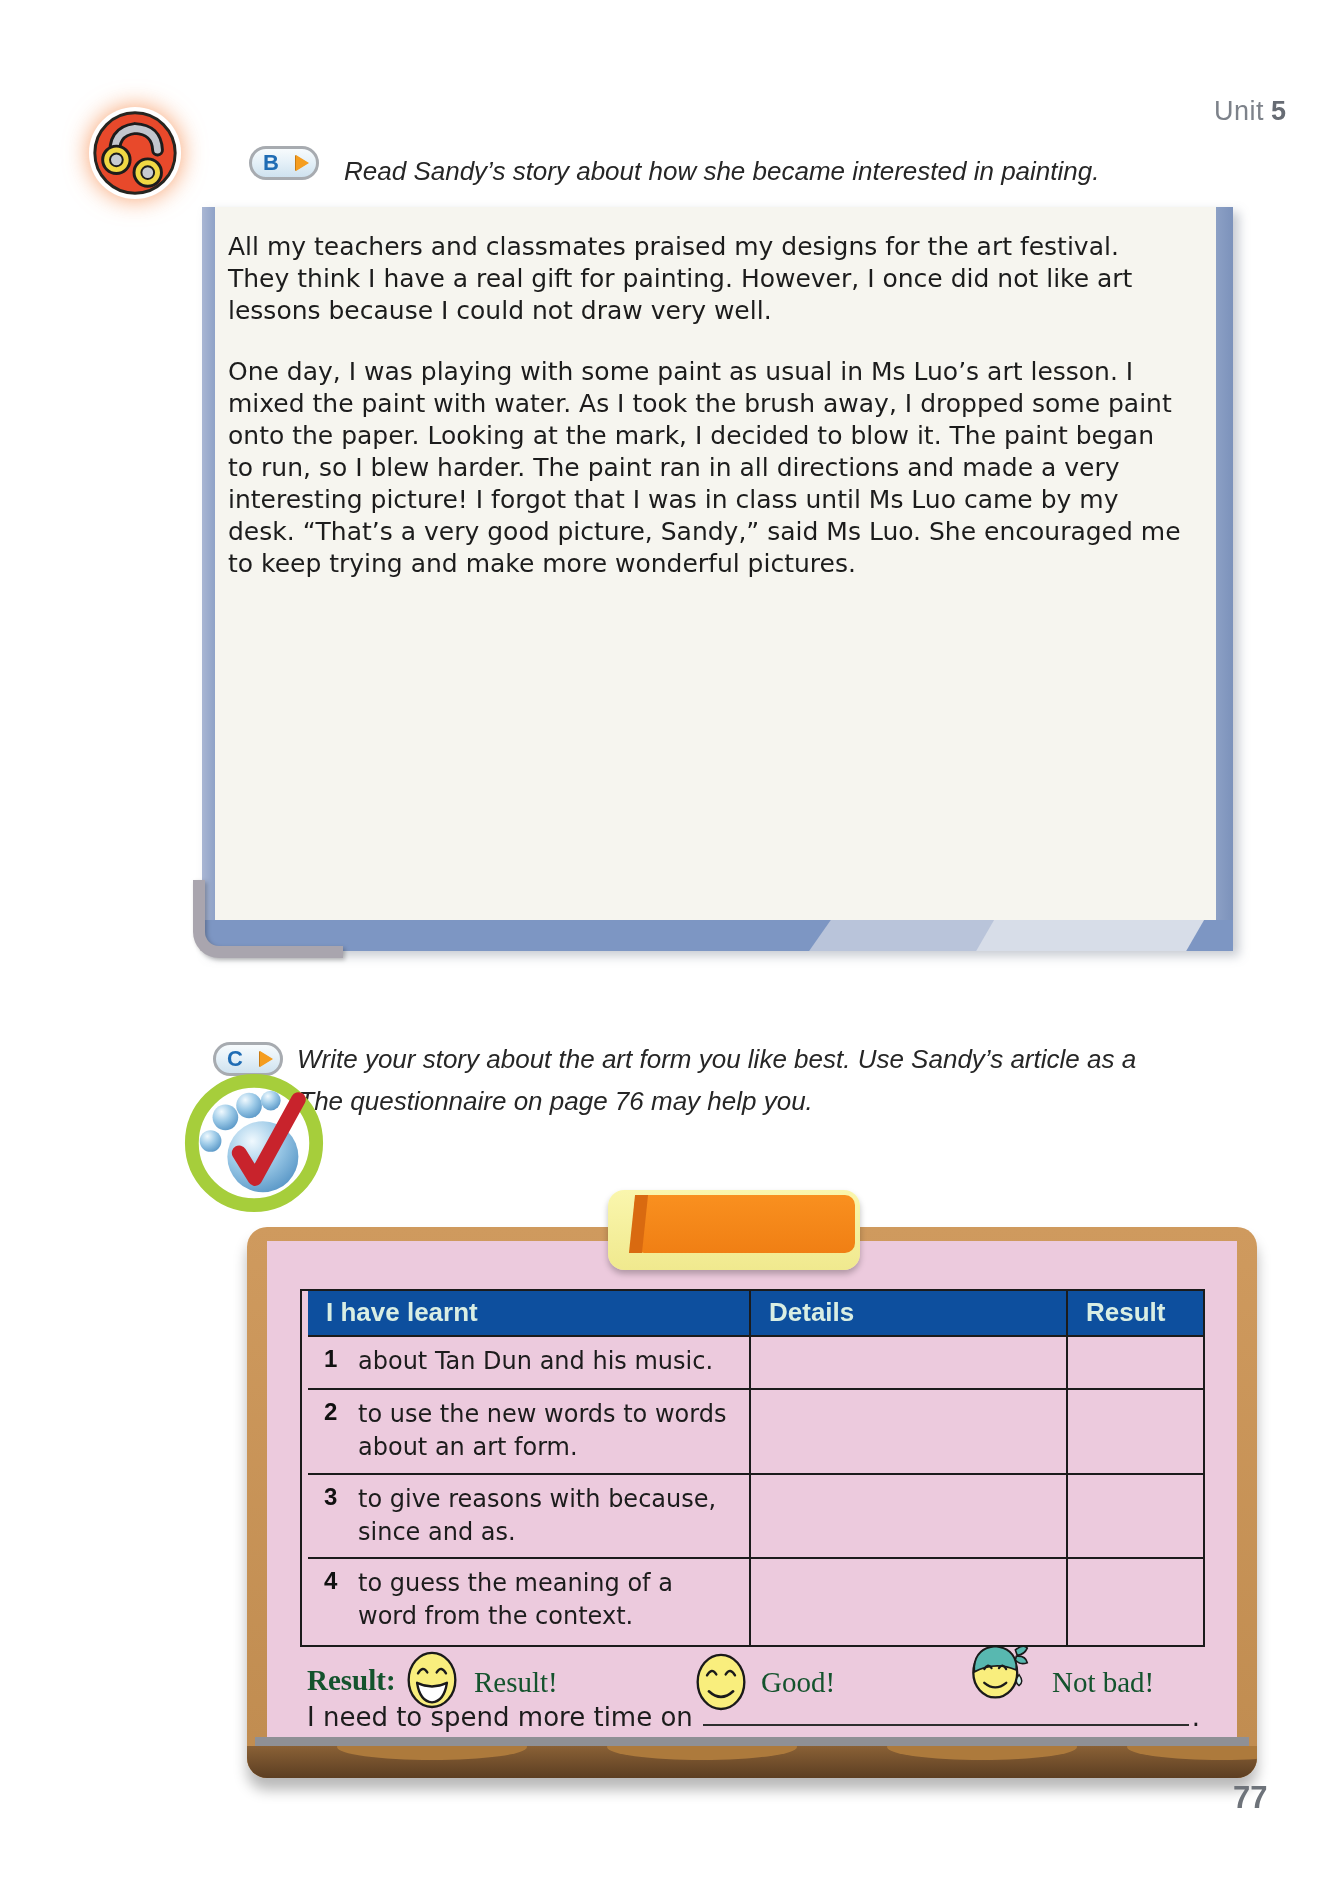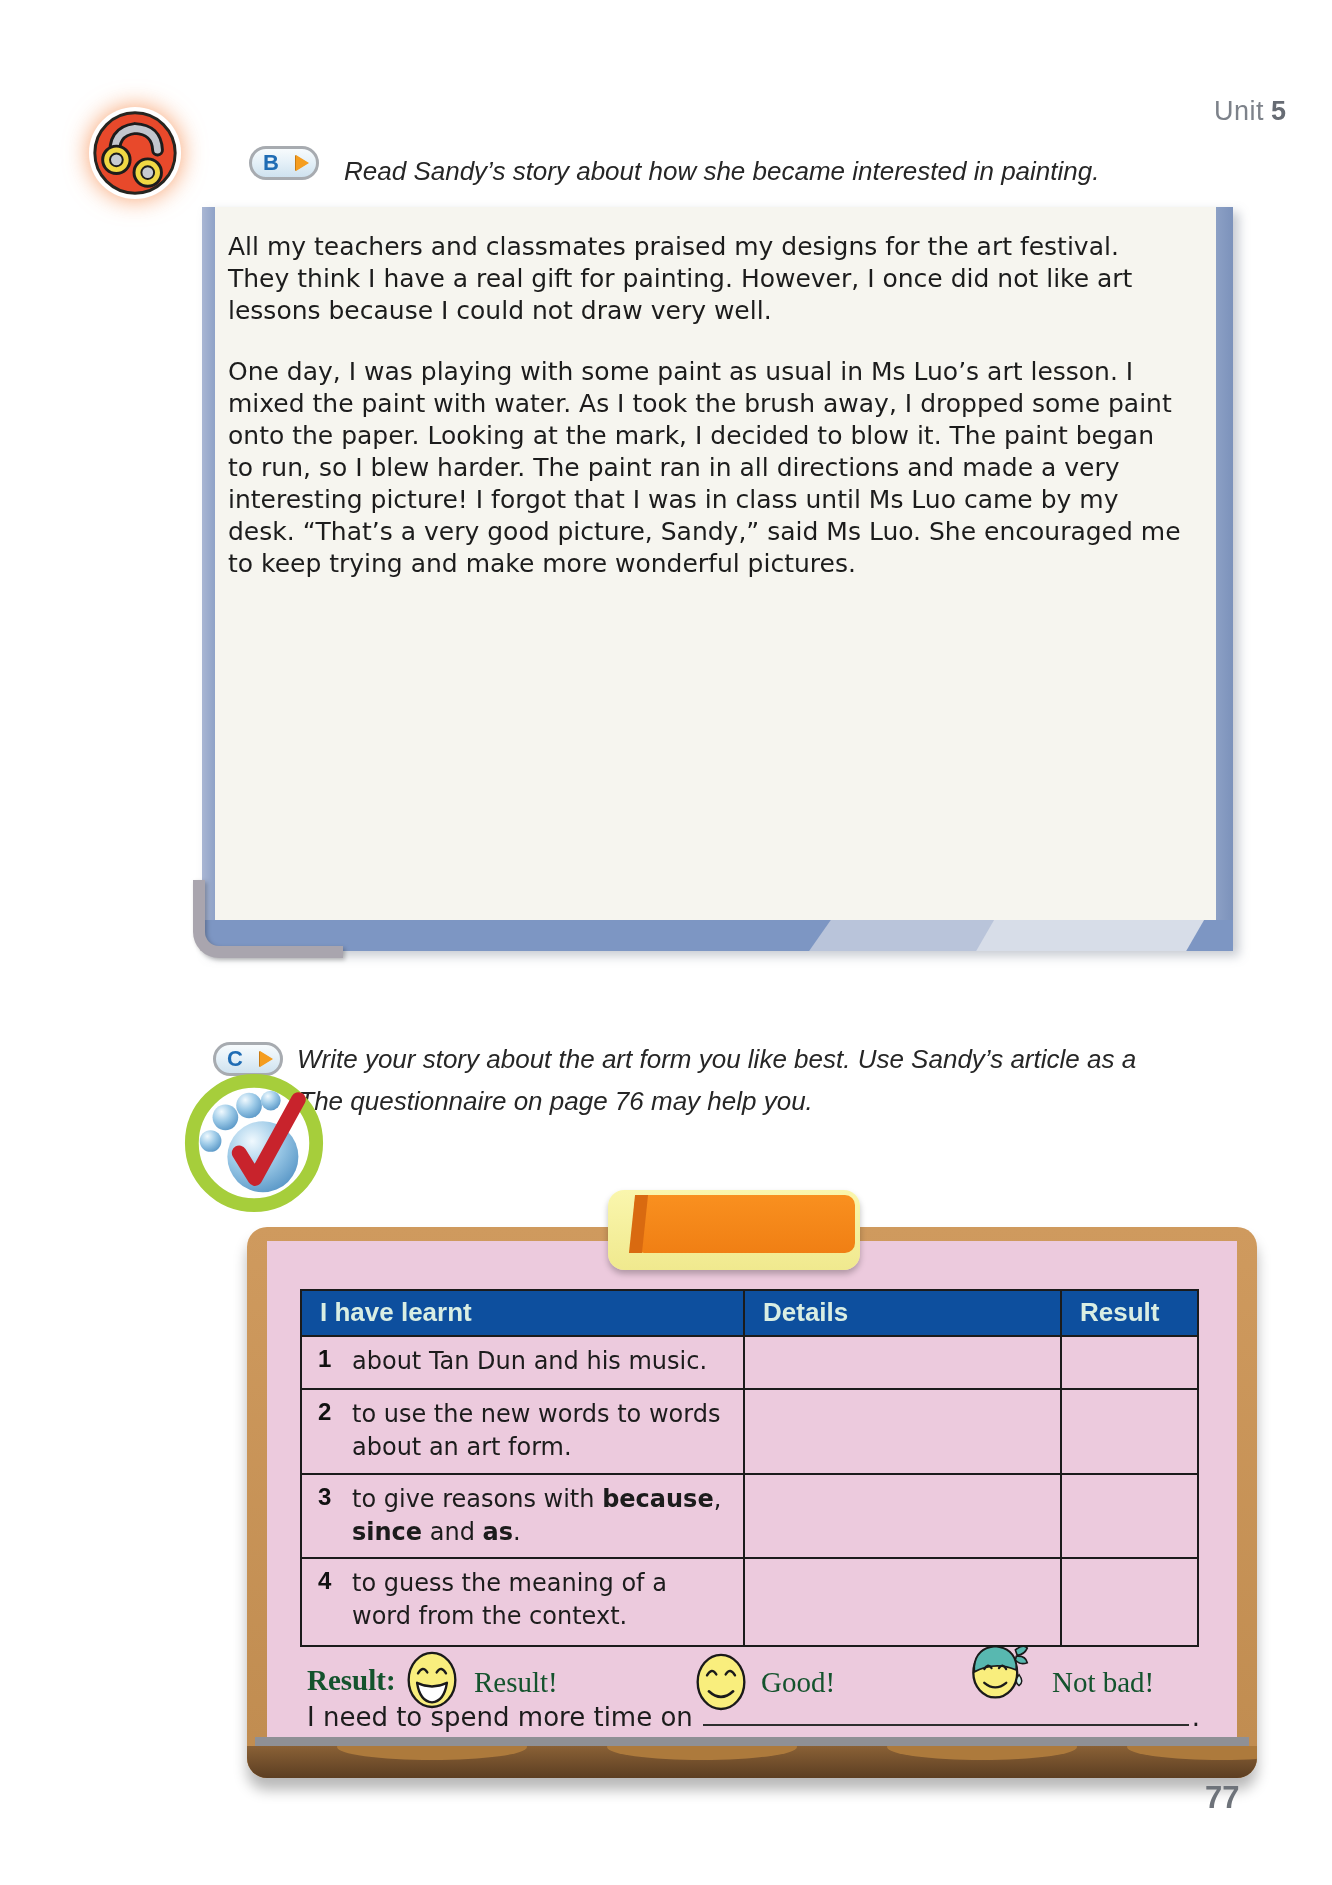"I have learnt" .atable { padding-left: none -> 6px }
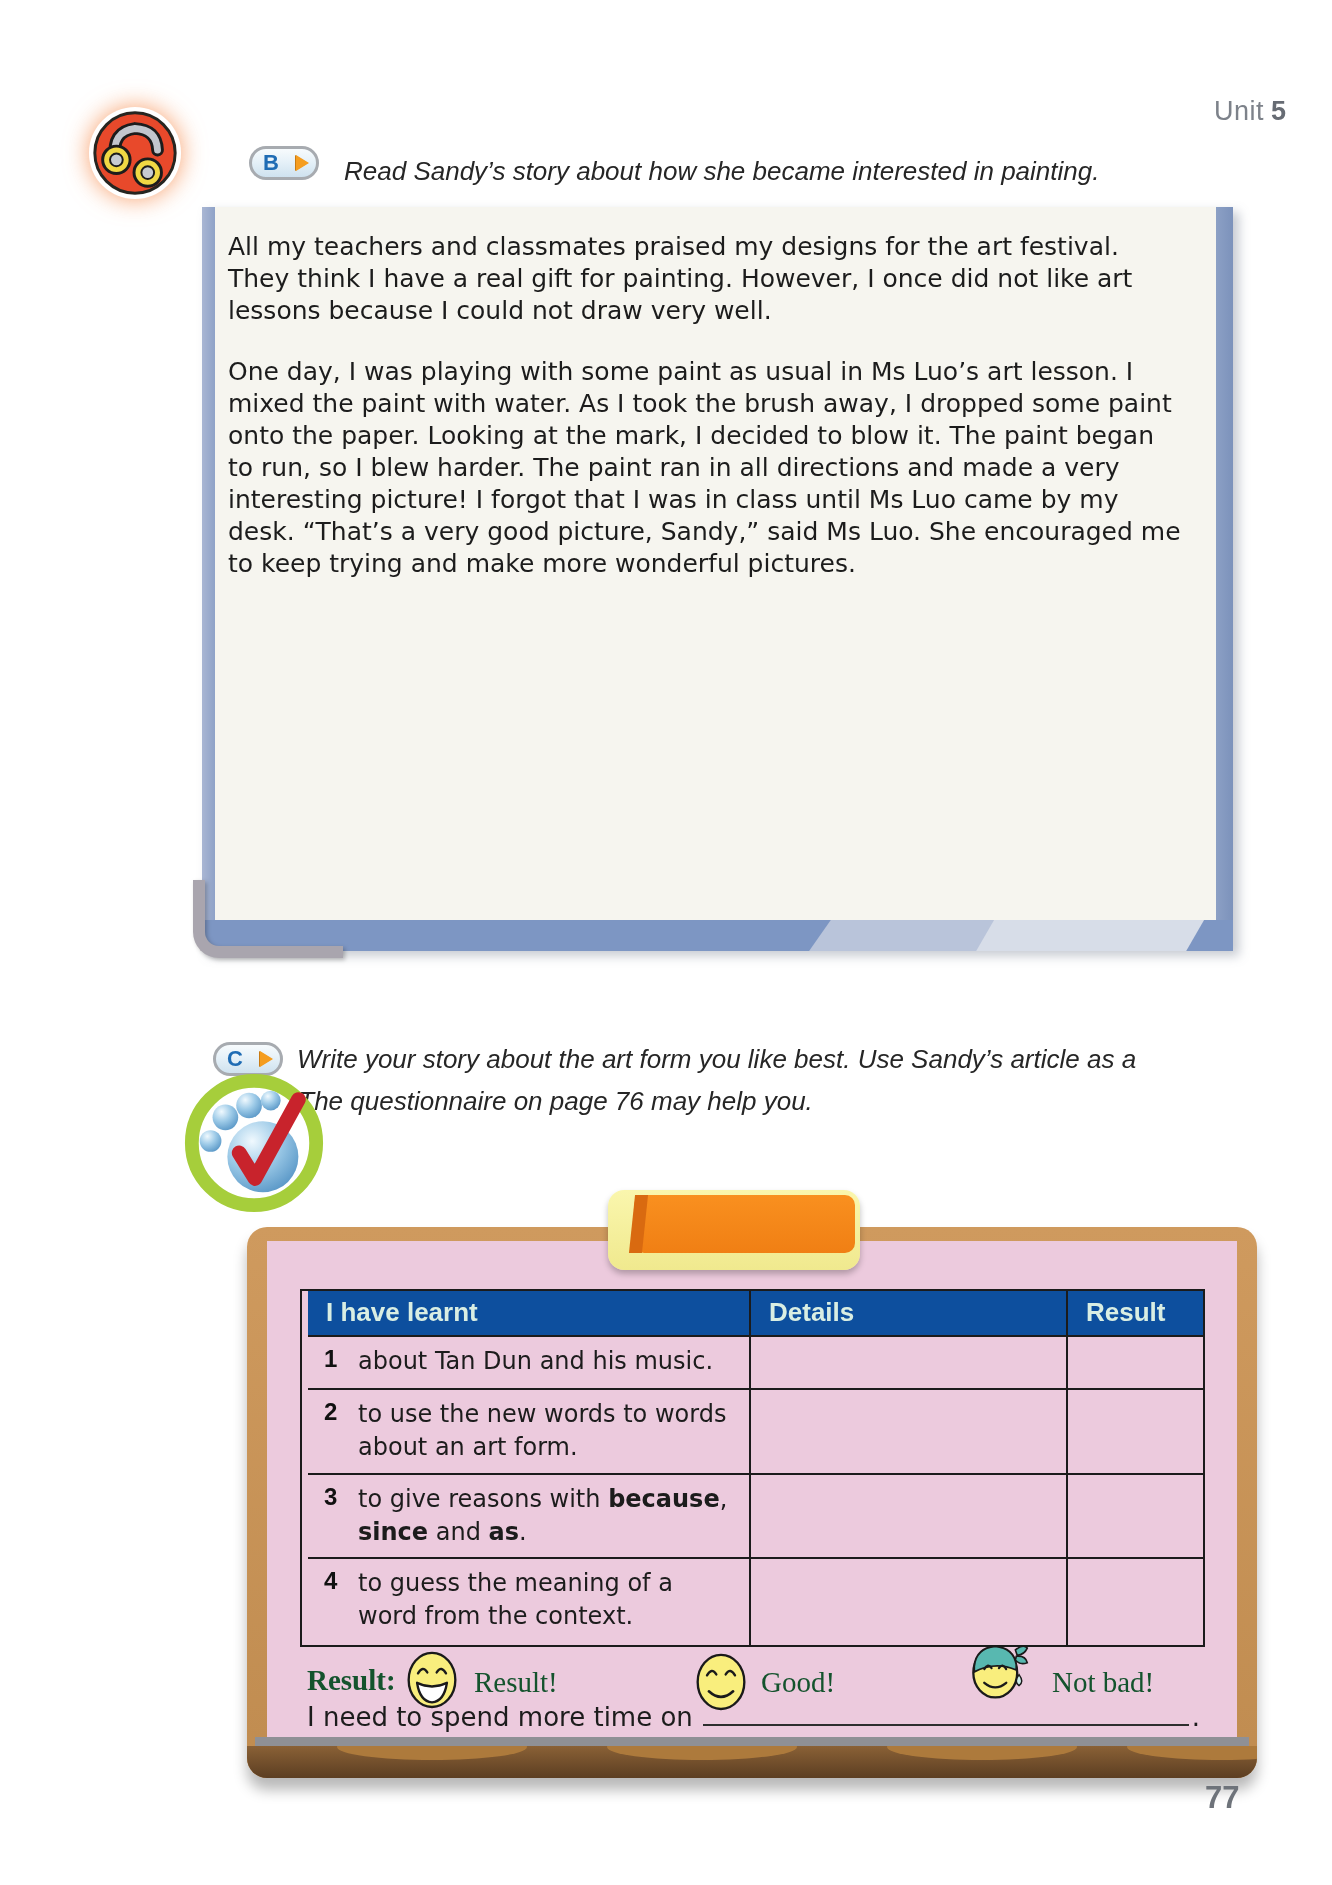"because" .row-text b { font-weight: 700 -> 400 }
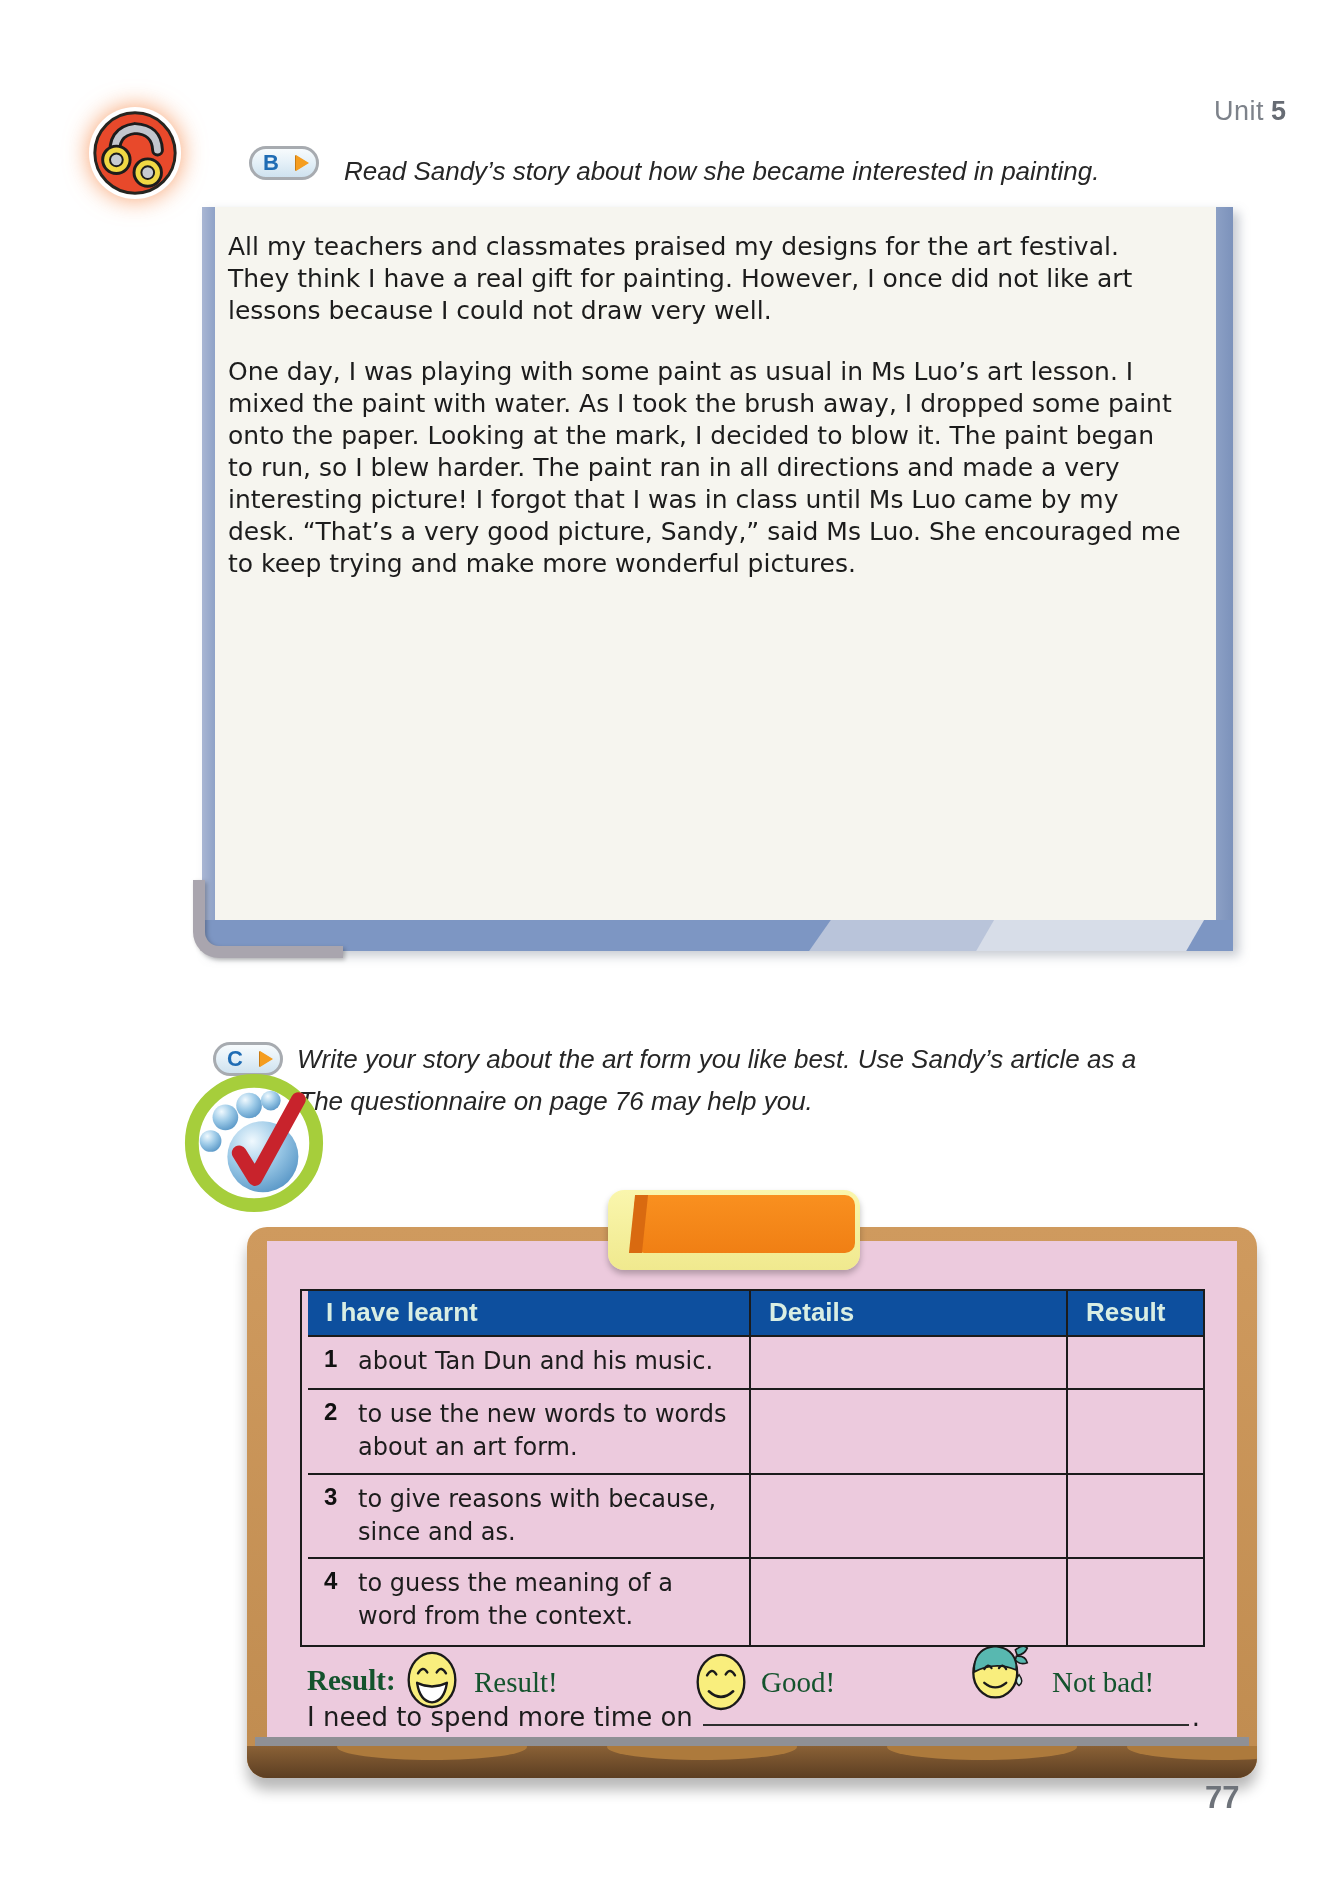"77" .page-num { left: 1205px -> 1233px }
